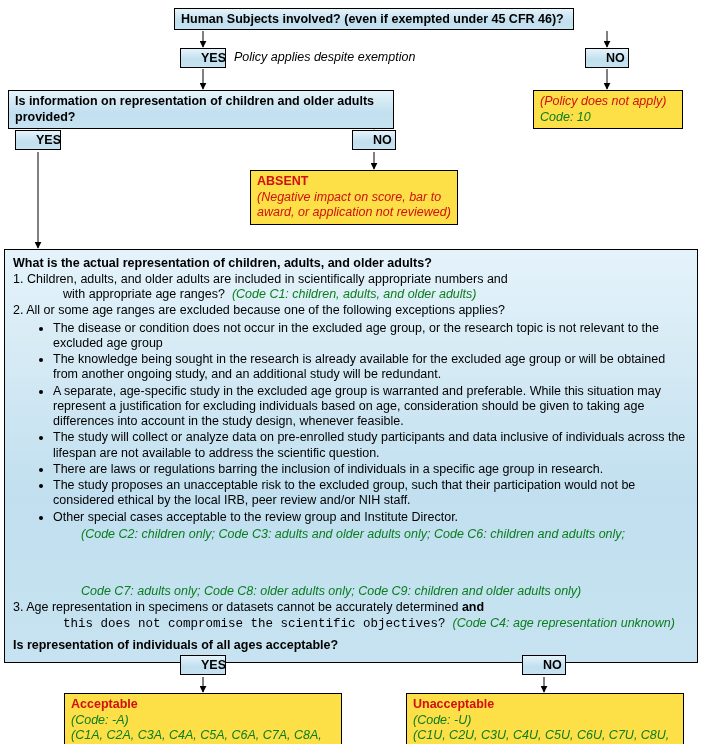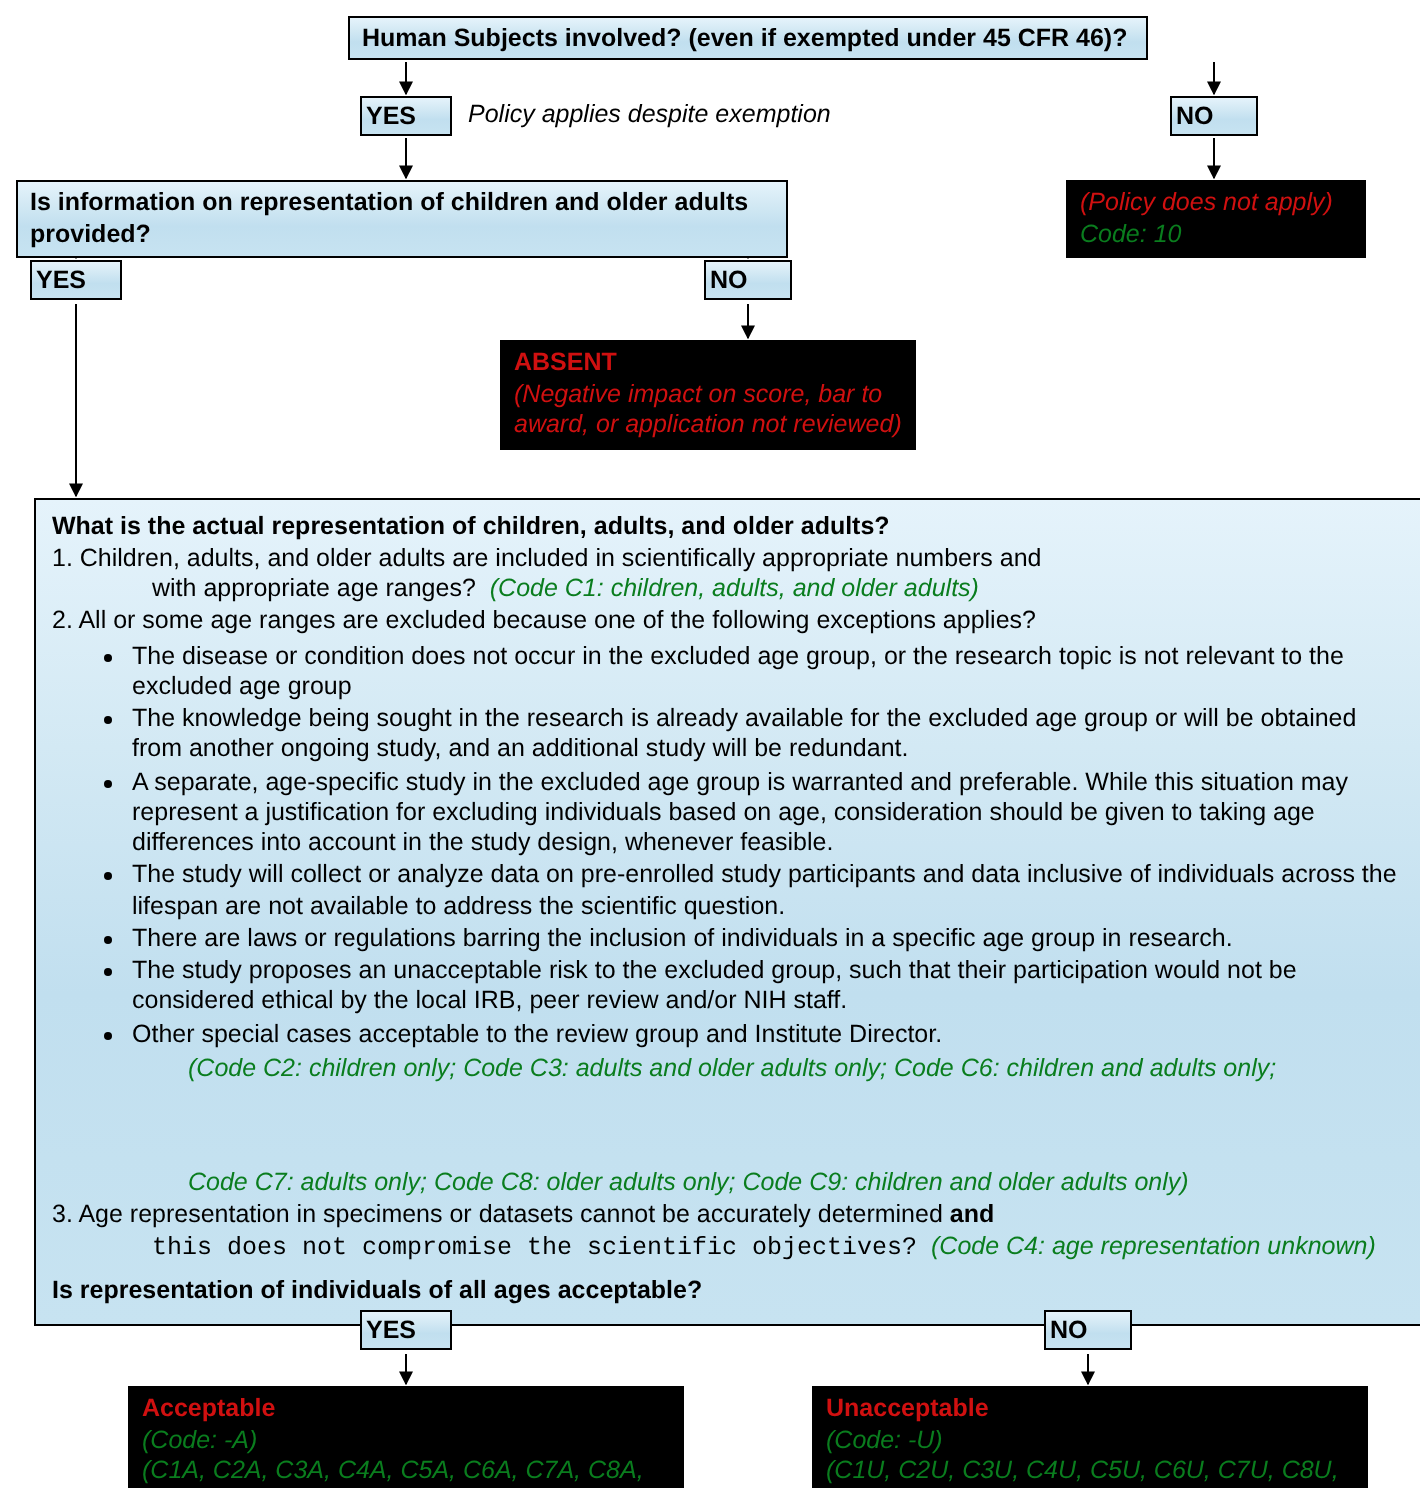"YES" .pad2 { padding: 2px 2px -> 2px 20px }
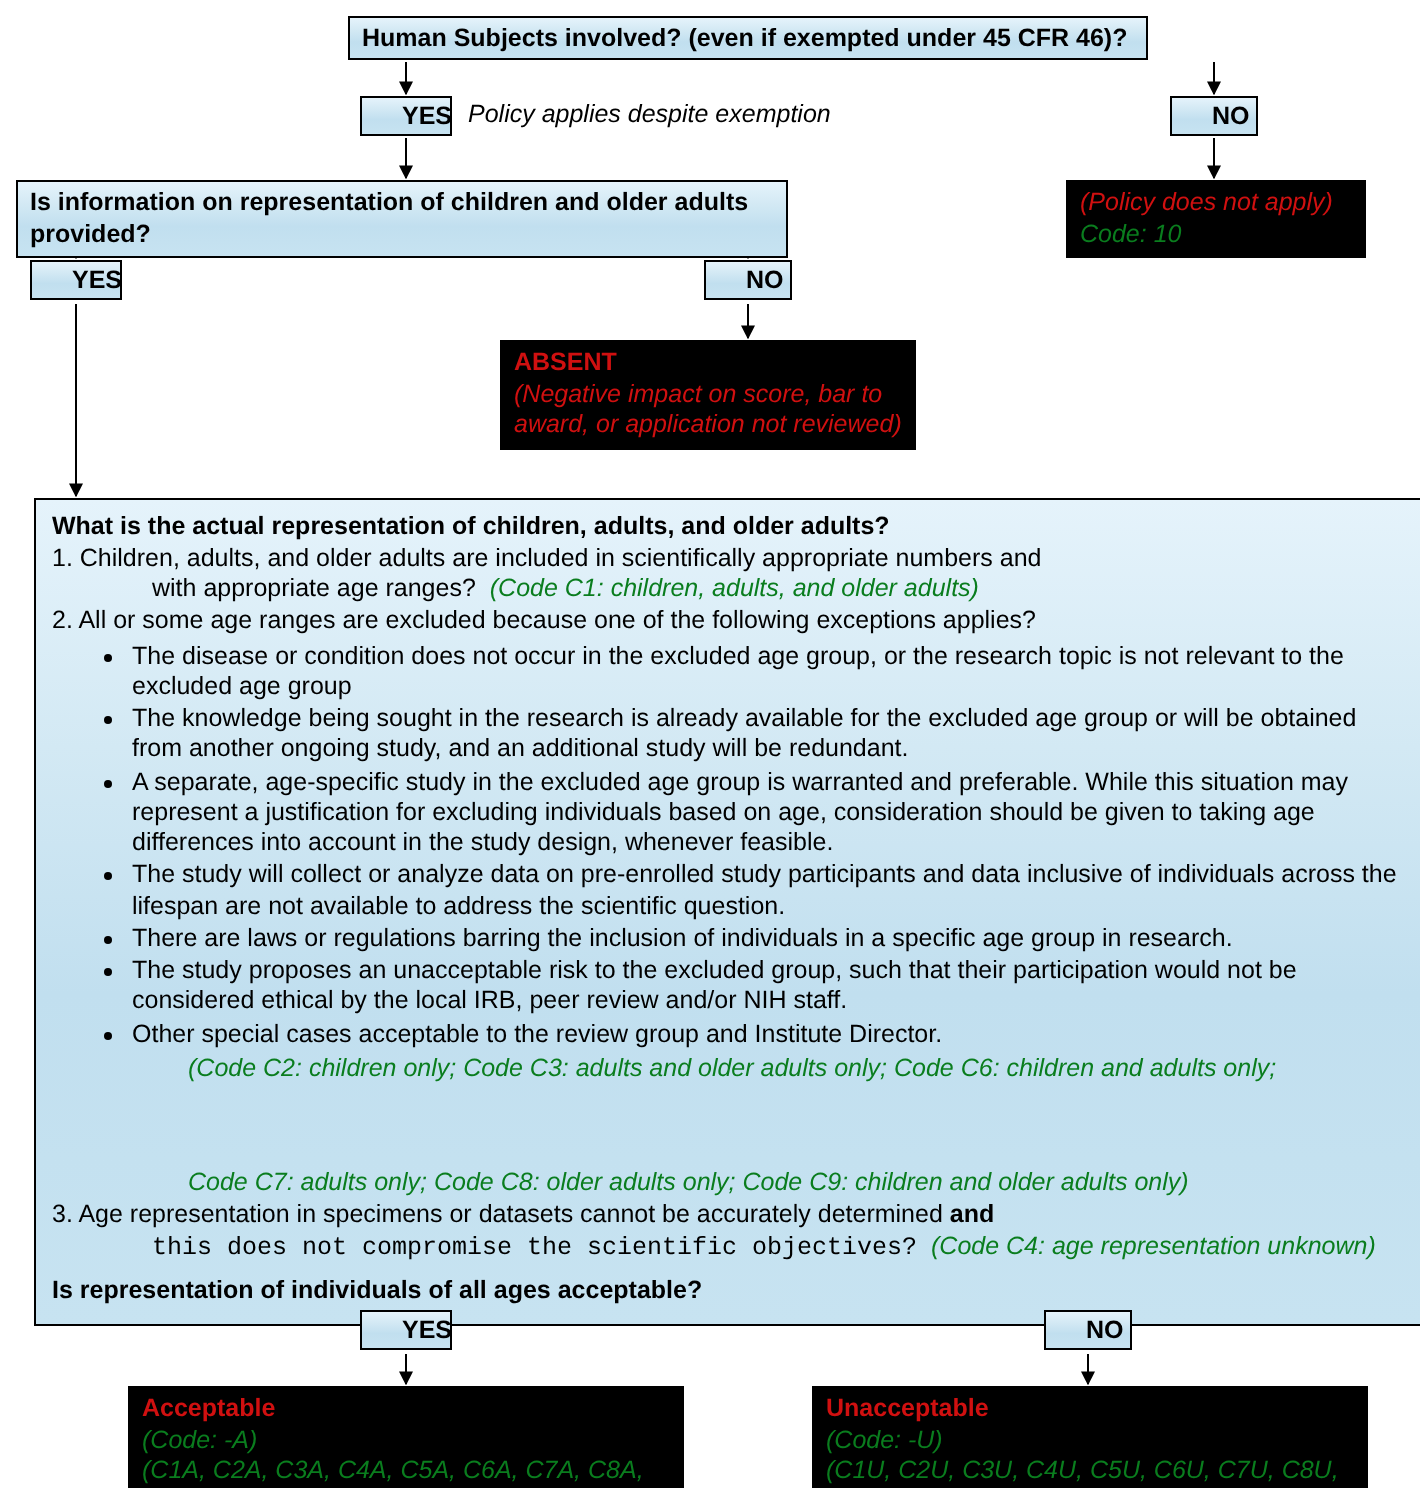"(Policy does not apply)" .white { background: #000000 -> #fde047 }
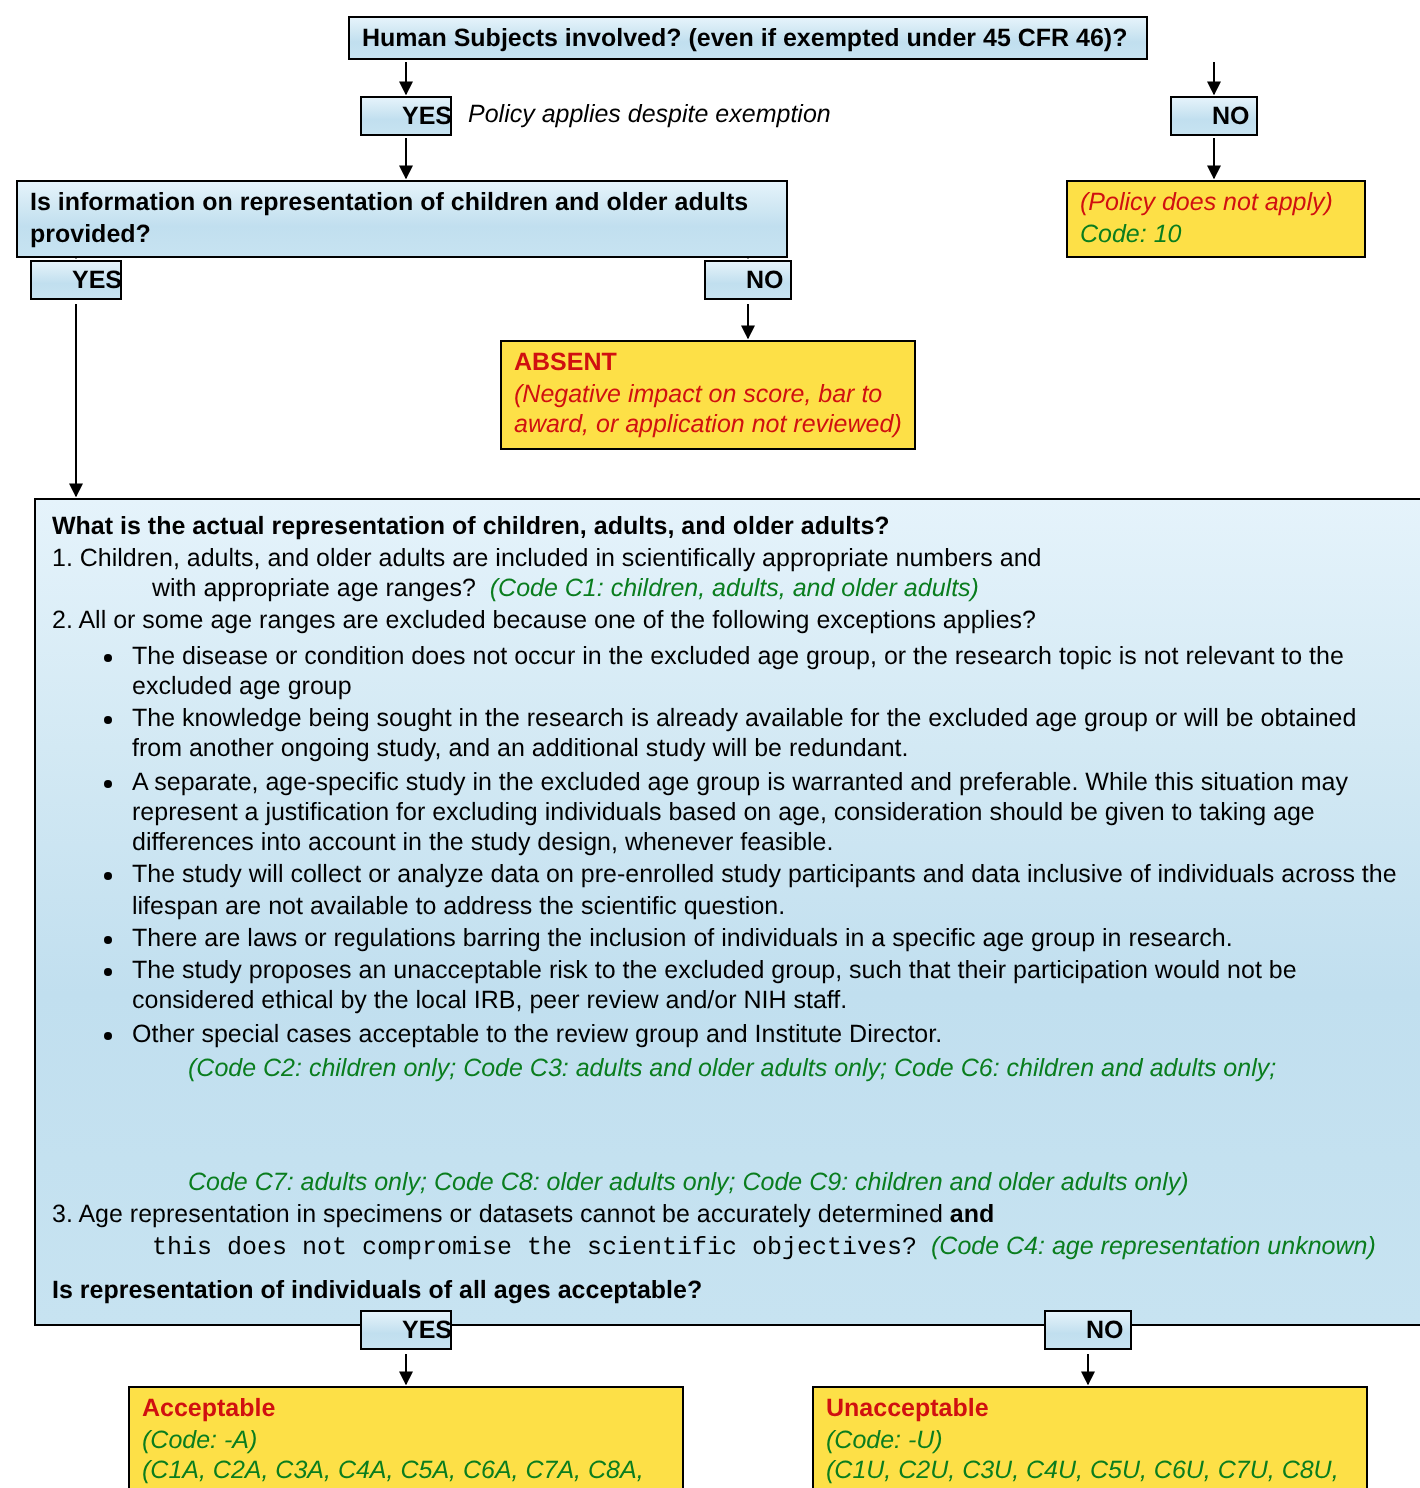"What is the actual representation" div.node { left: 13px -> 0 }
